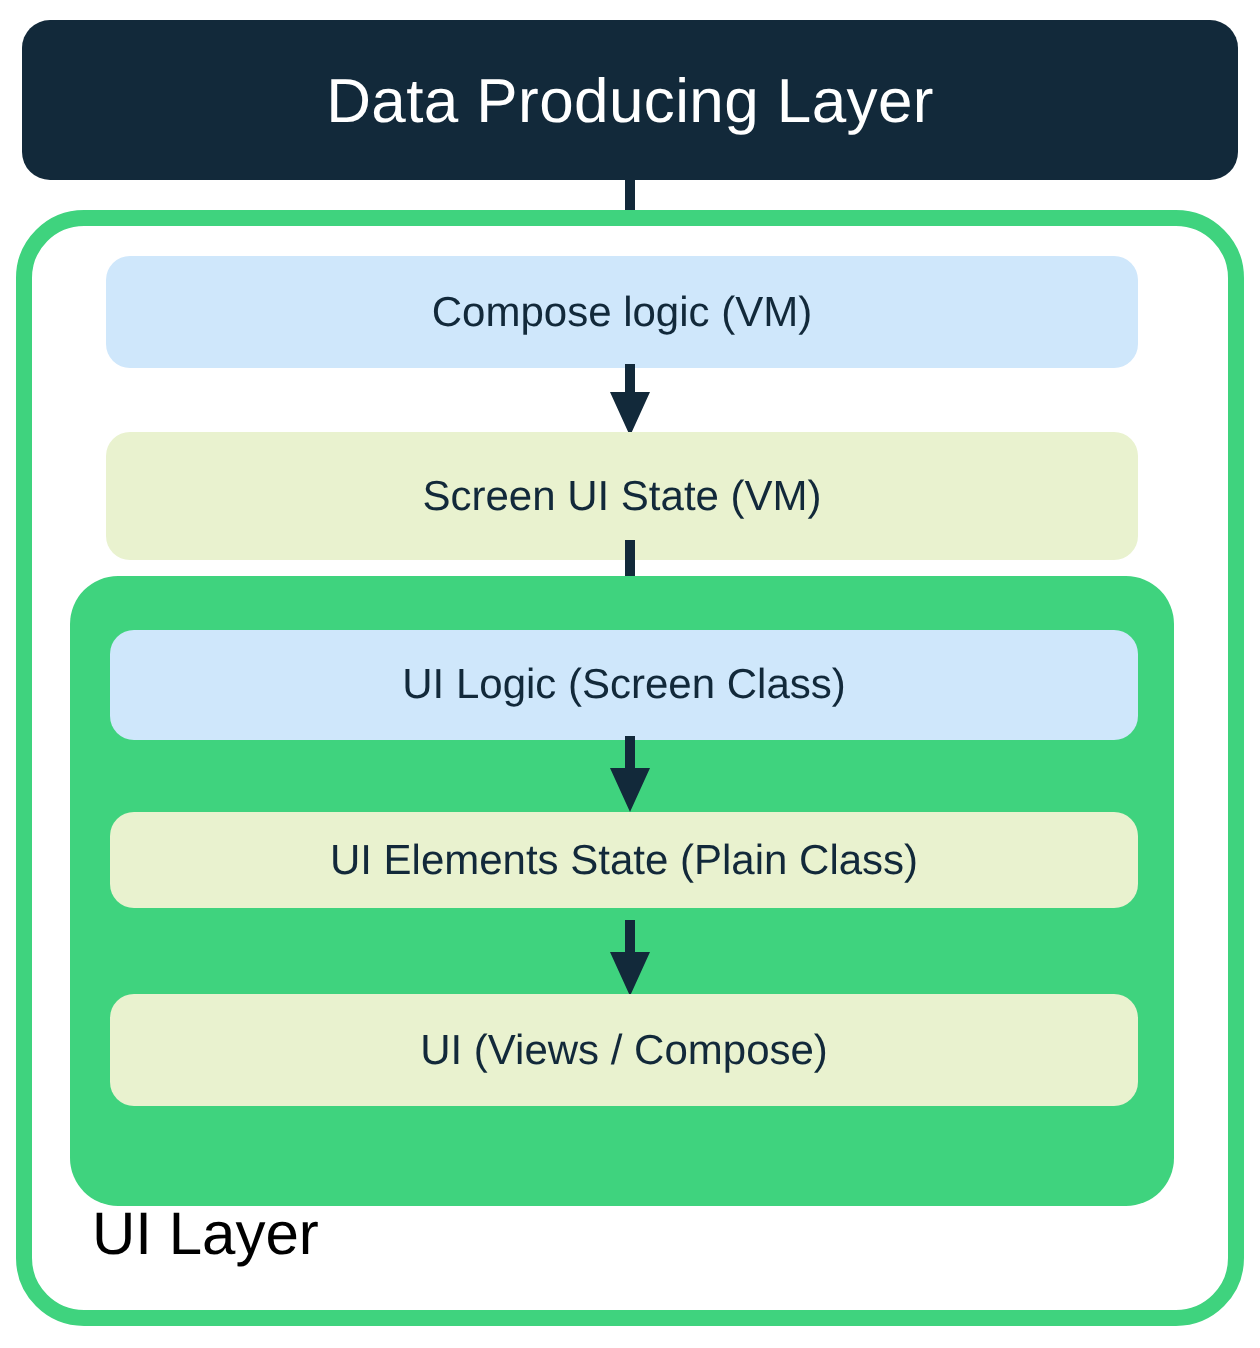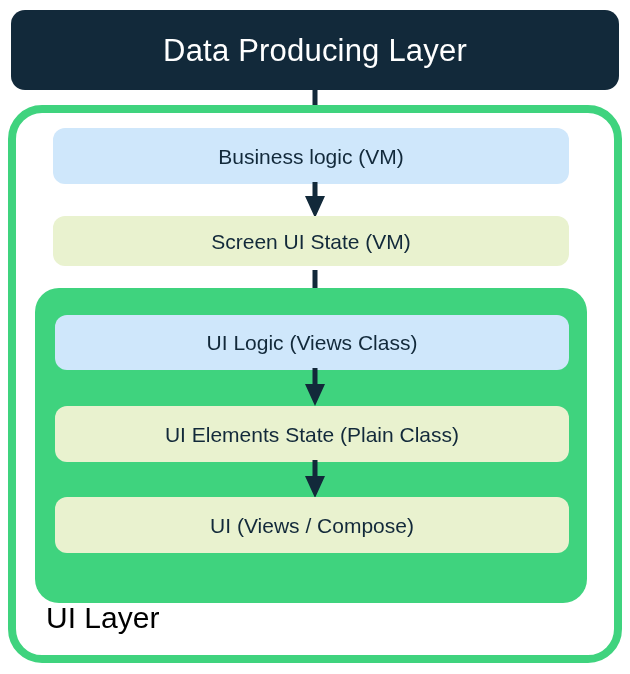"Business logic (VM)" span.node-label { text: Business -> Compose }
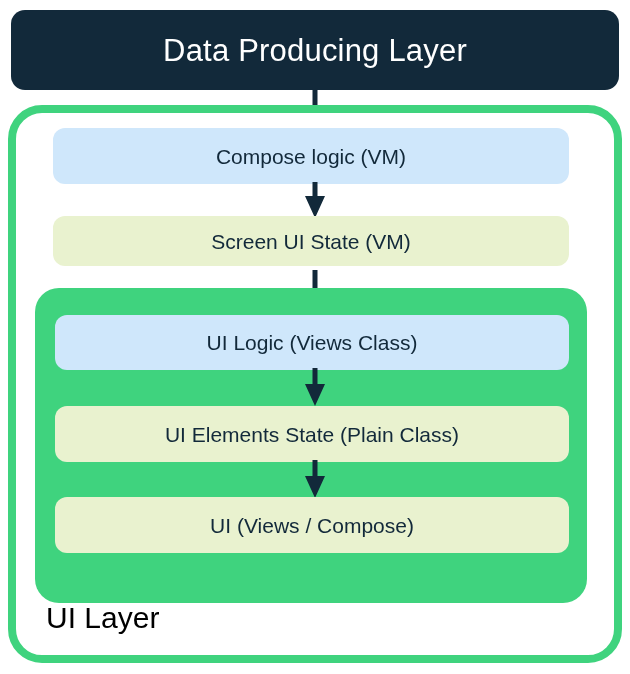"Screen UI State (VM)" .screen-ui-state { height: 50px -> 64px }
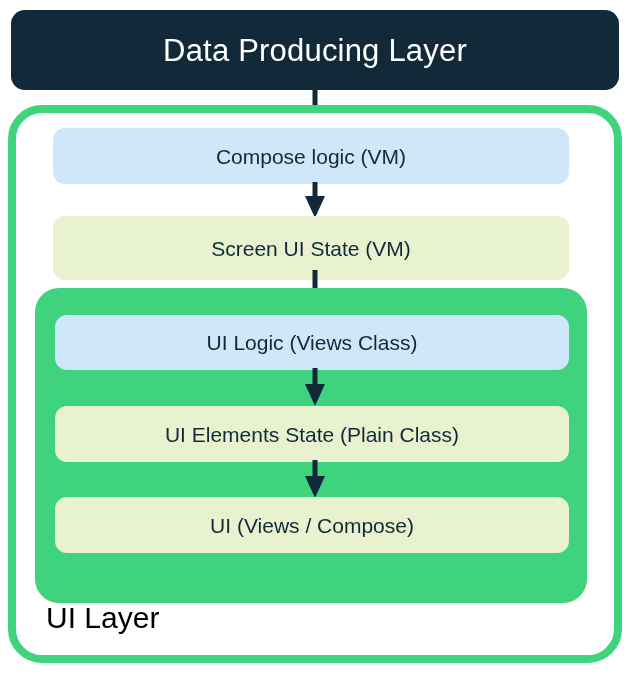"UI Logic (Views Class)" span.node-label { text: Views -> Screen }
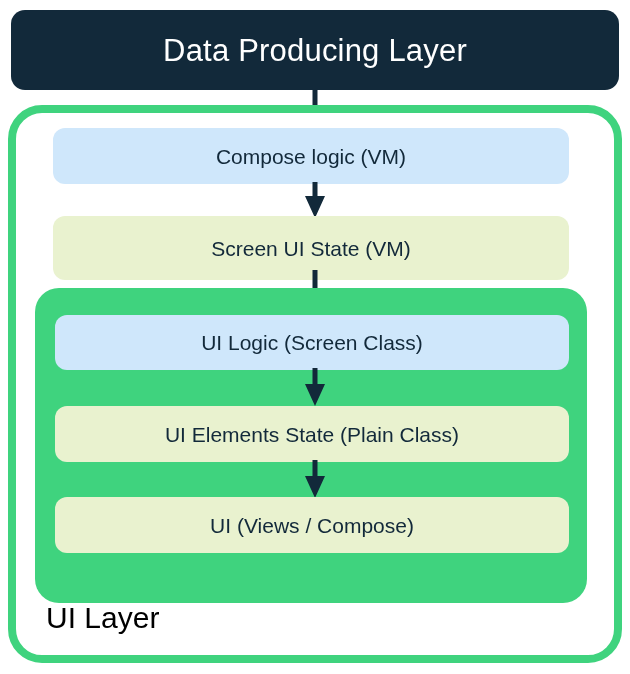"UI Elements State (Plain Class)" .ui-elements-state { height: 56px -> 48px }
